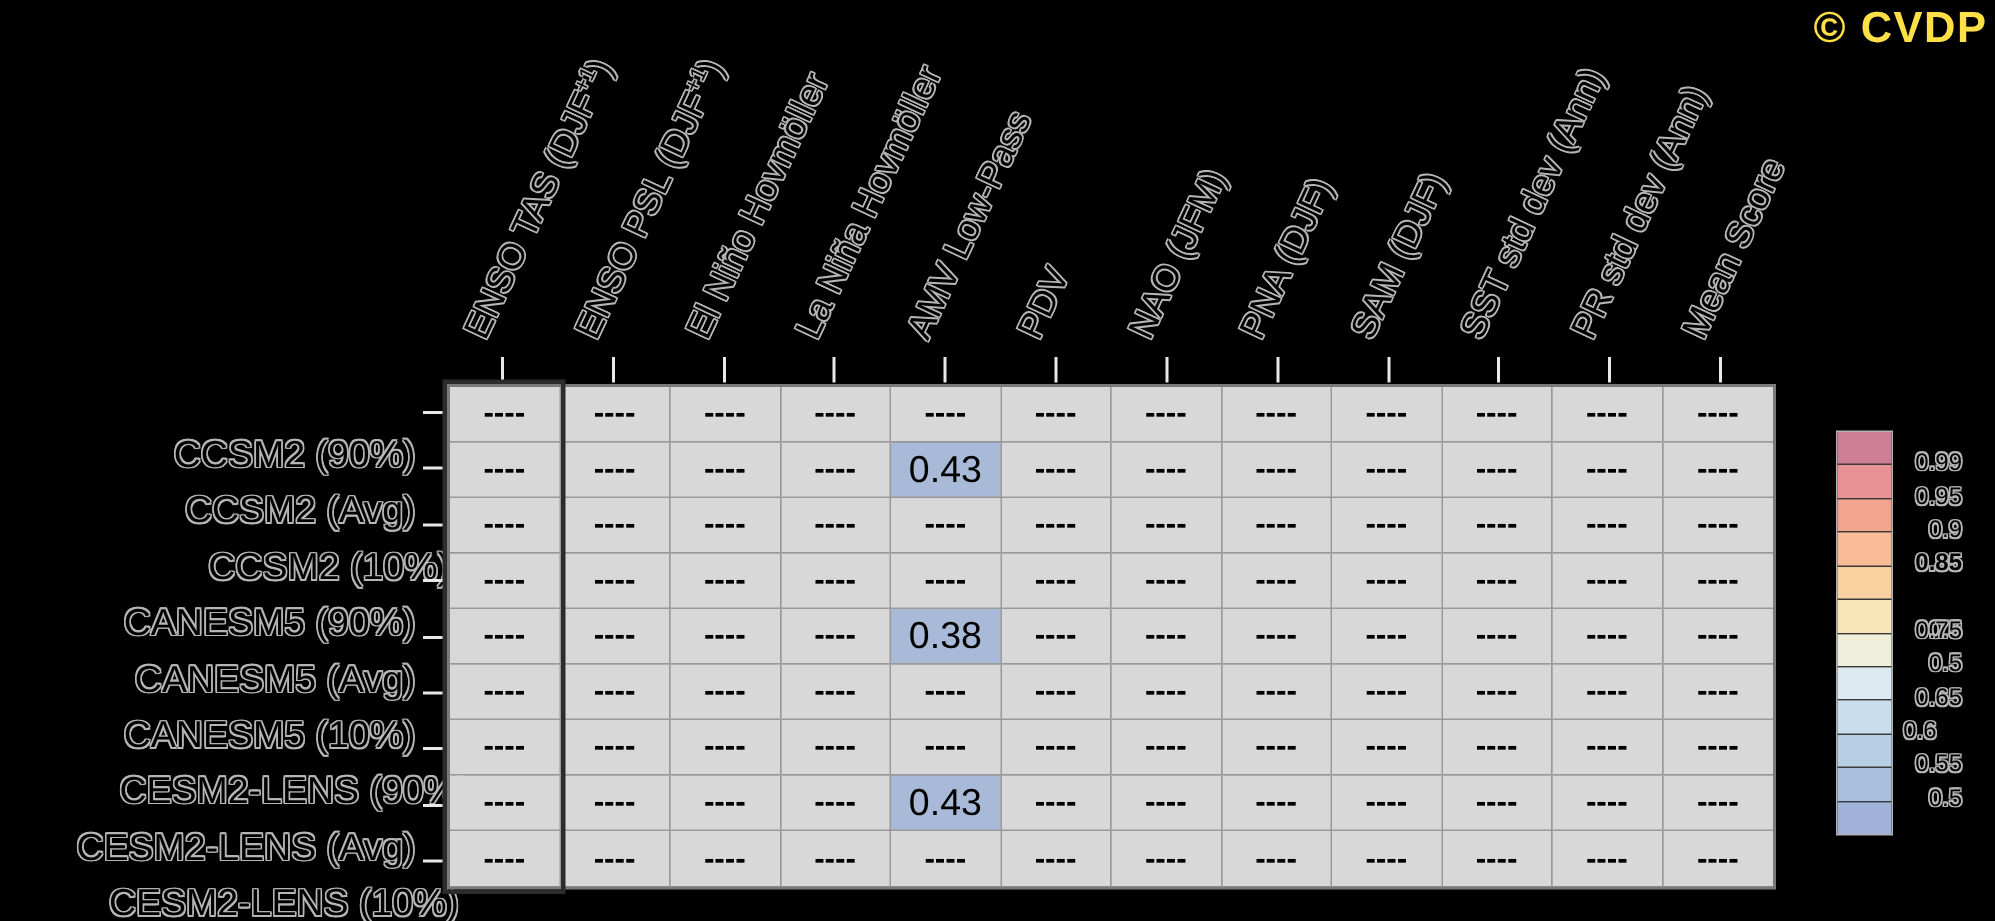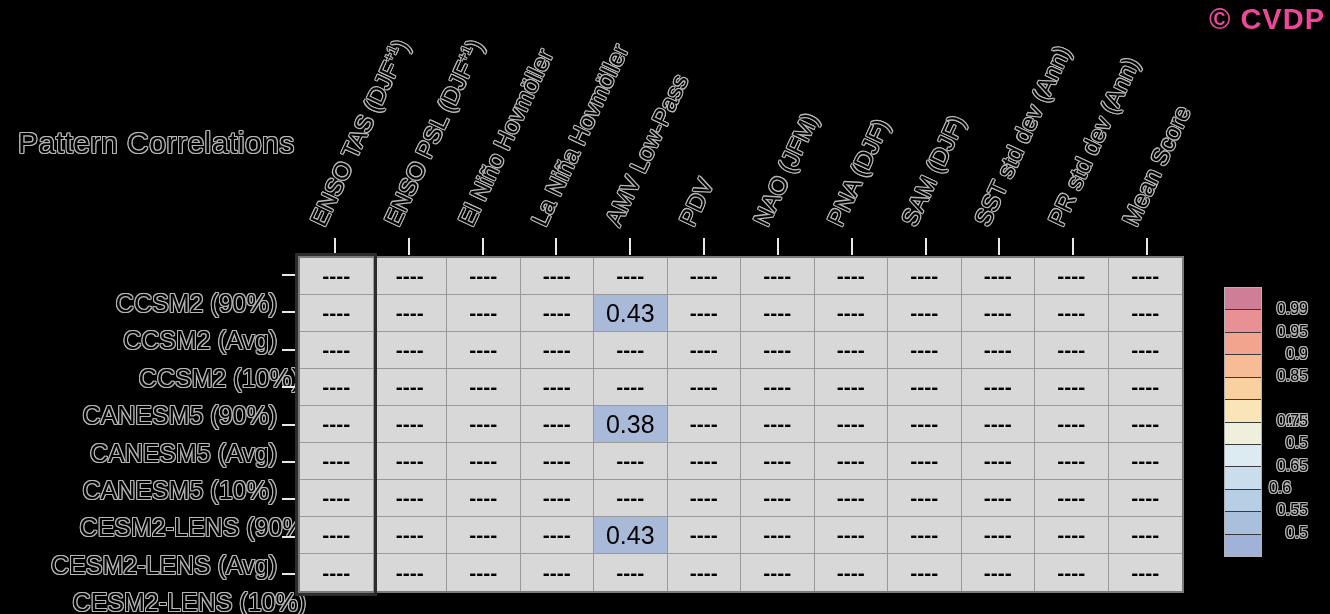"© CVDP" .watermark { color: #ec4899 -> #fde047 }
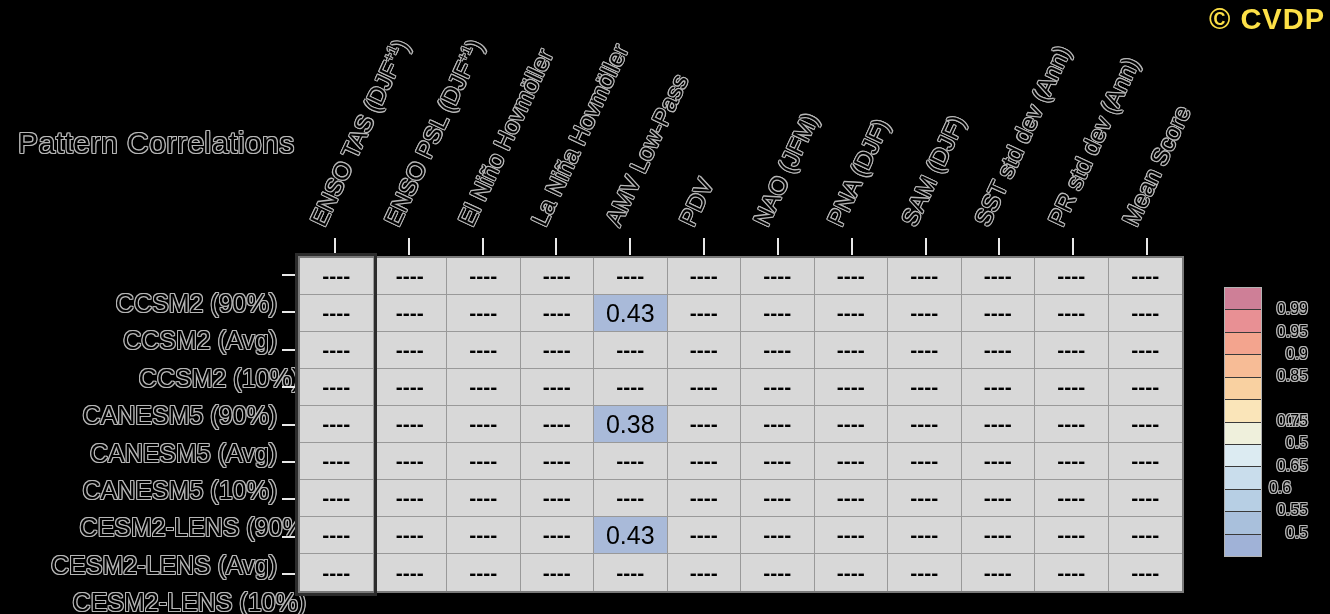"Pattern Correlations" div.title { html: <div>Pattern Correlations</div> -> none }
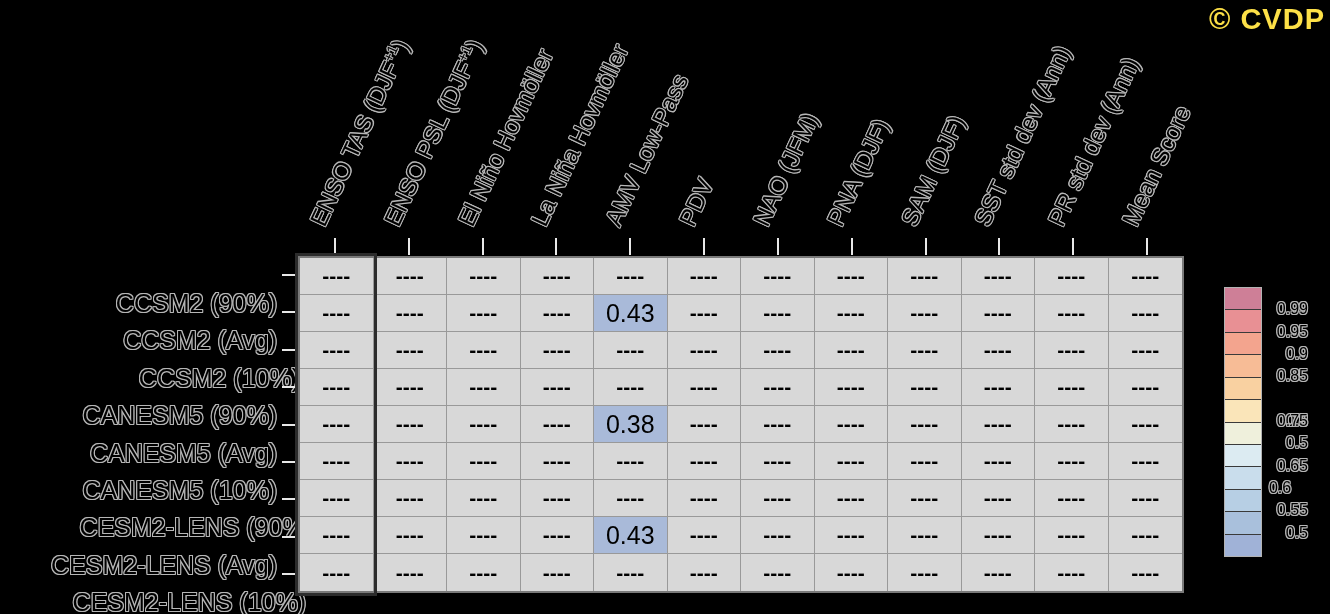"0.85" div.cbarlabel { font-weight: none -> bold }
